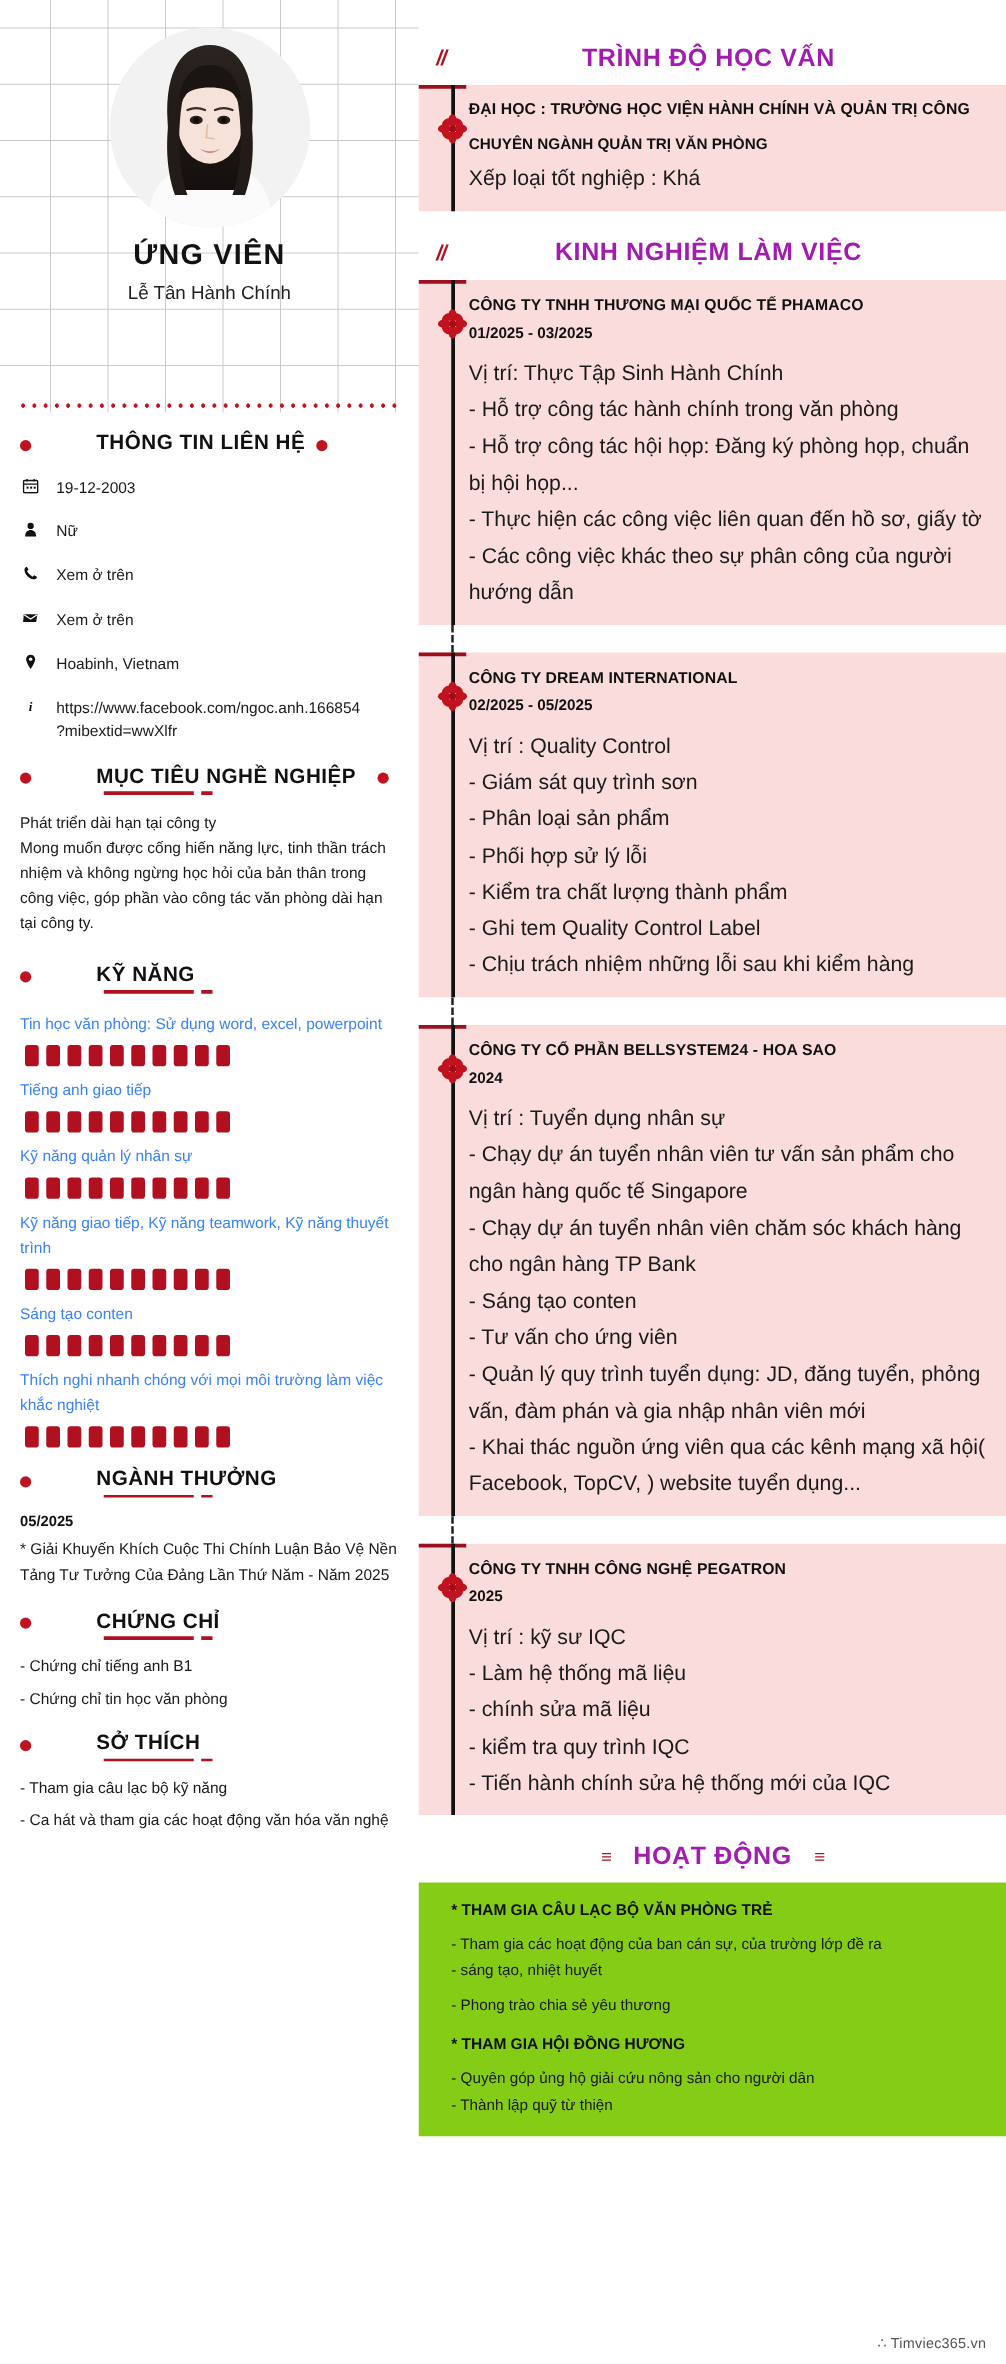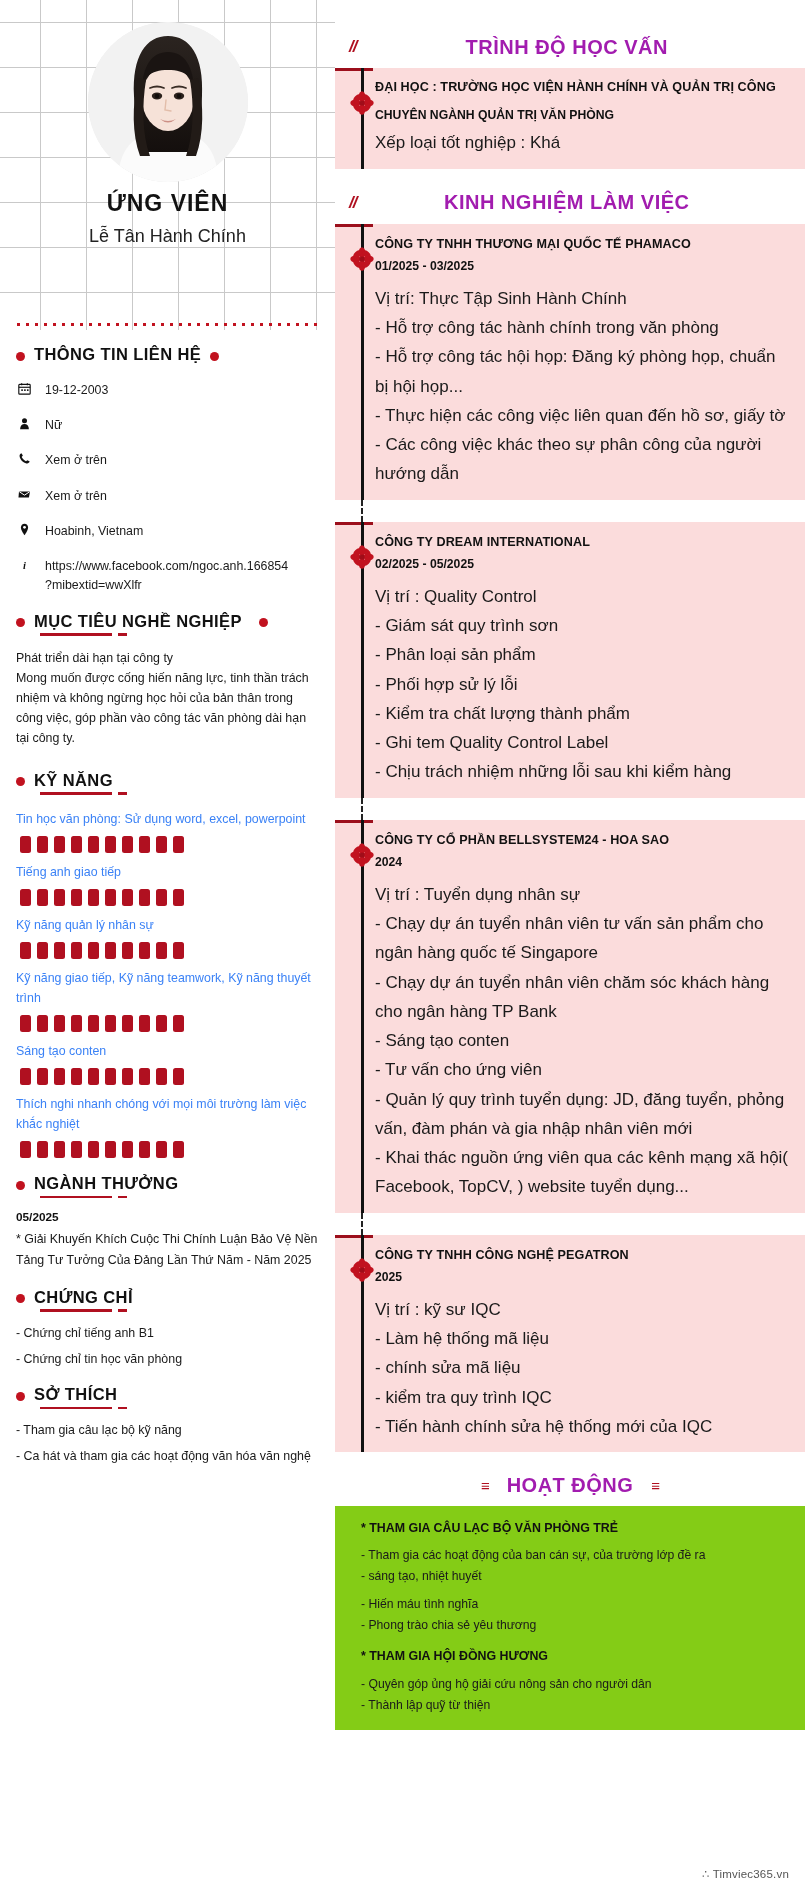"Lễ Tân Hành Chính" .cand-role { font-size: 18px -> 15px }
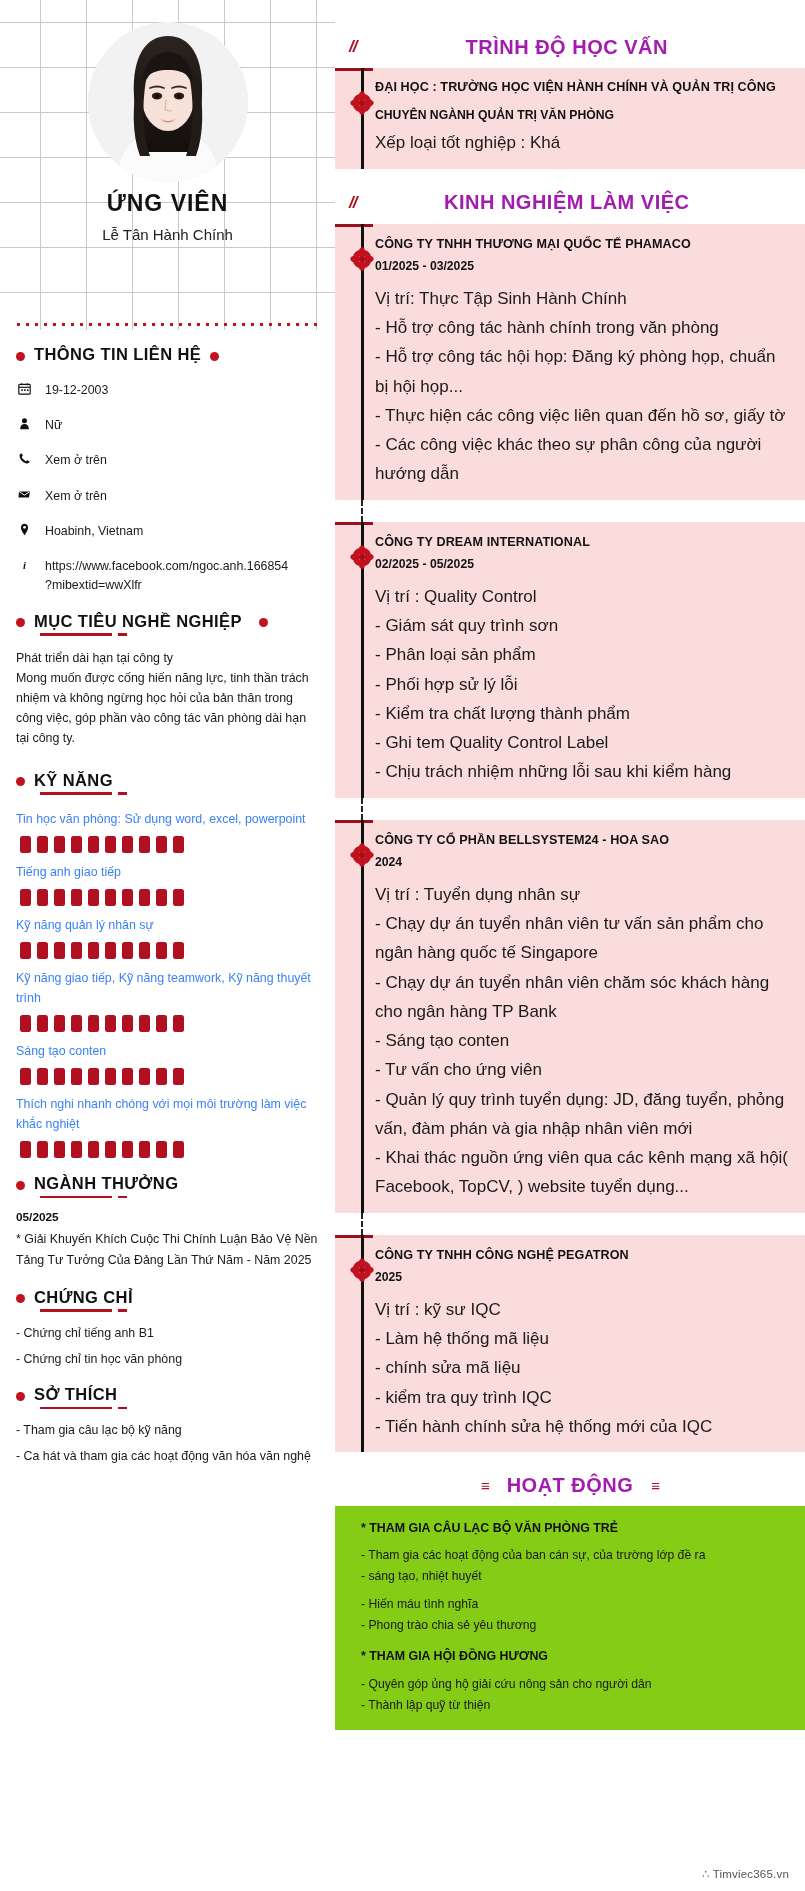"THÔNG TIN LIÊN HỆ" .lsec-title { margin-left: none -> 43px }
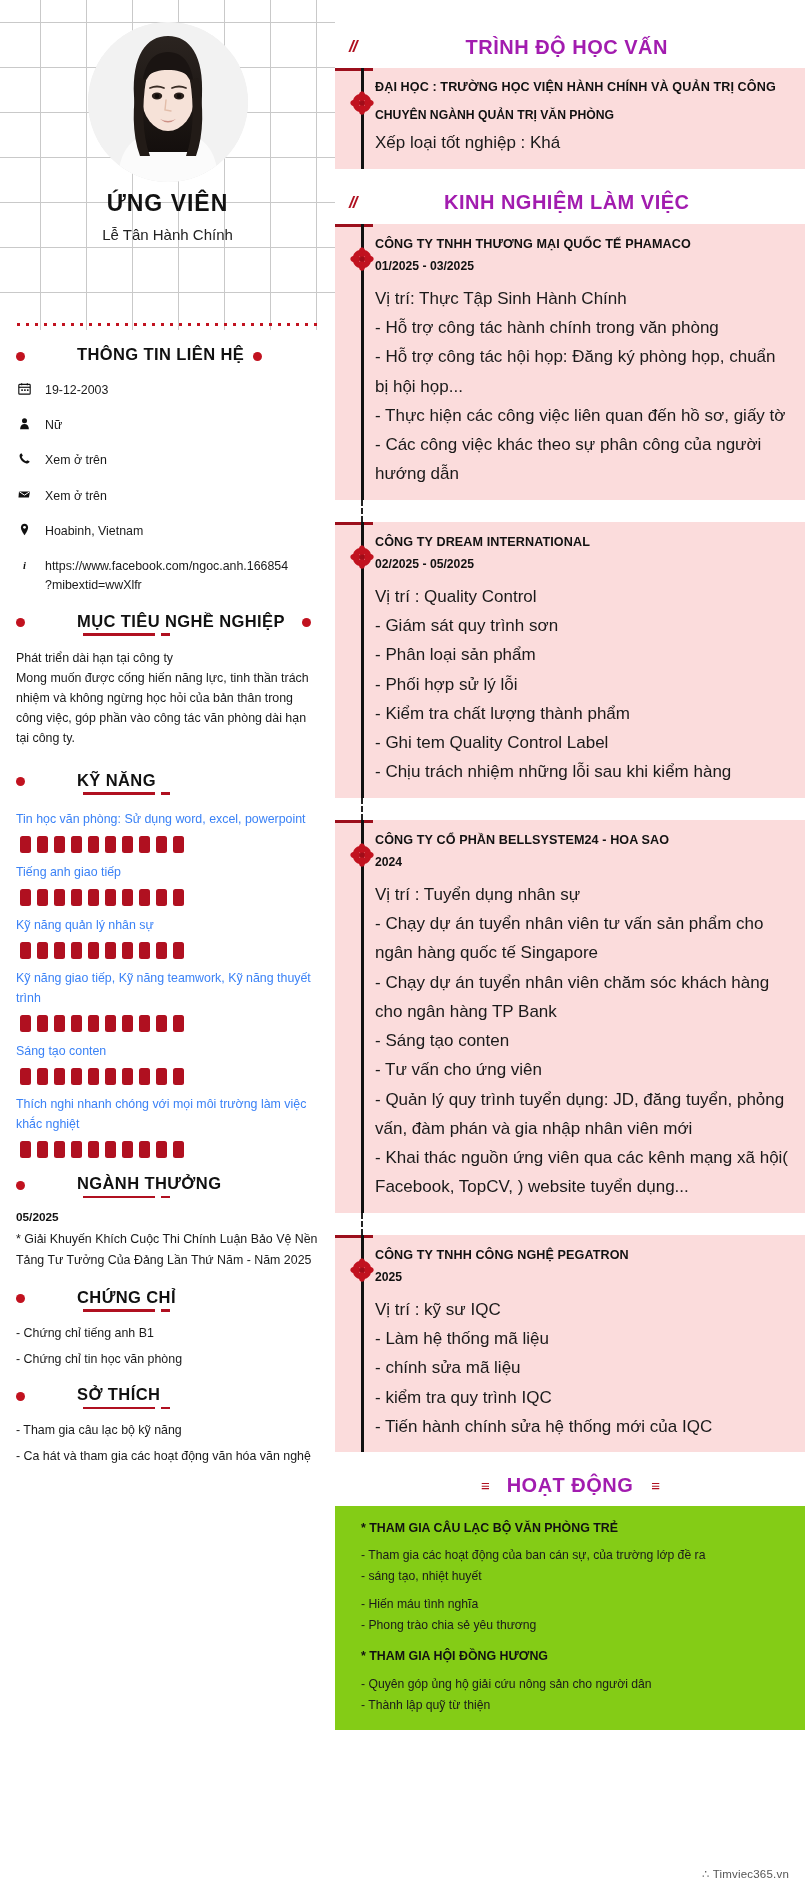"- Hiến máu tình nghĩa" div.act-l { html: <div>- Hiến máu tình nghĩa</div> -> none }
